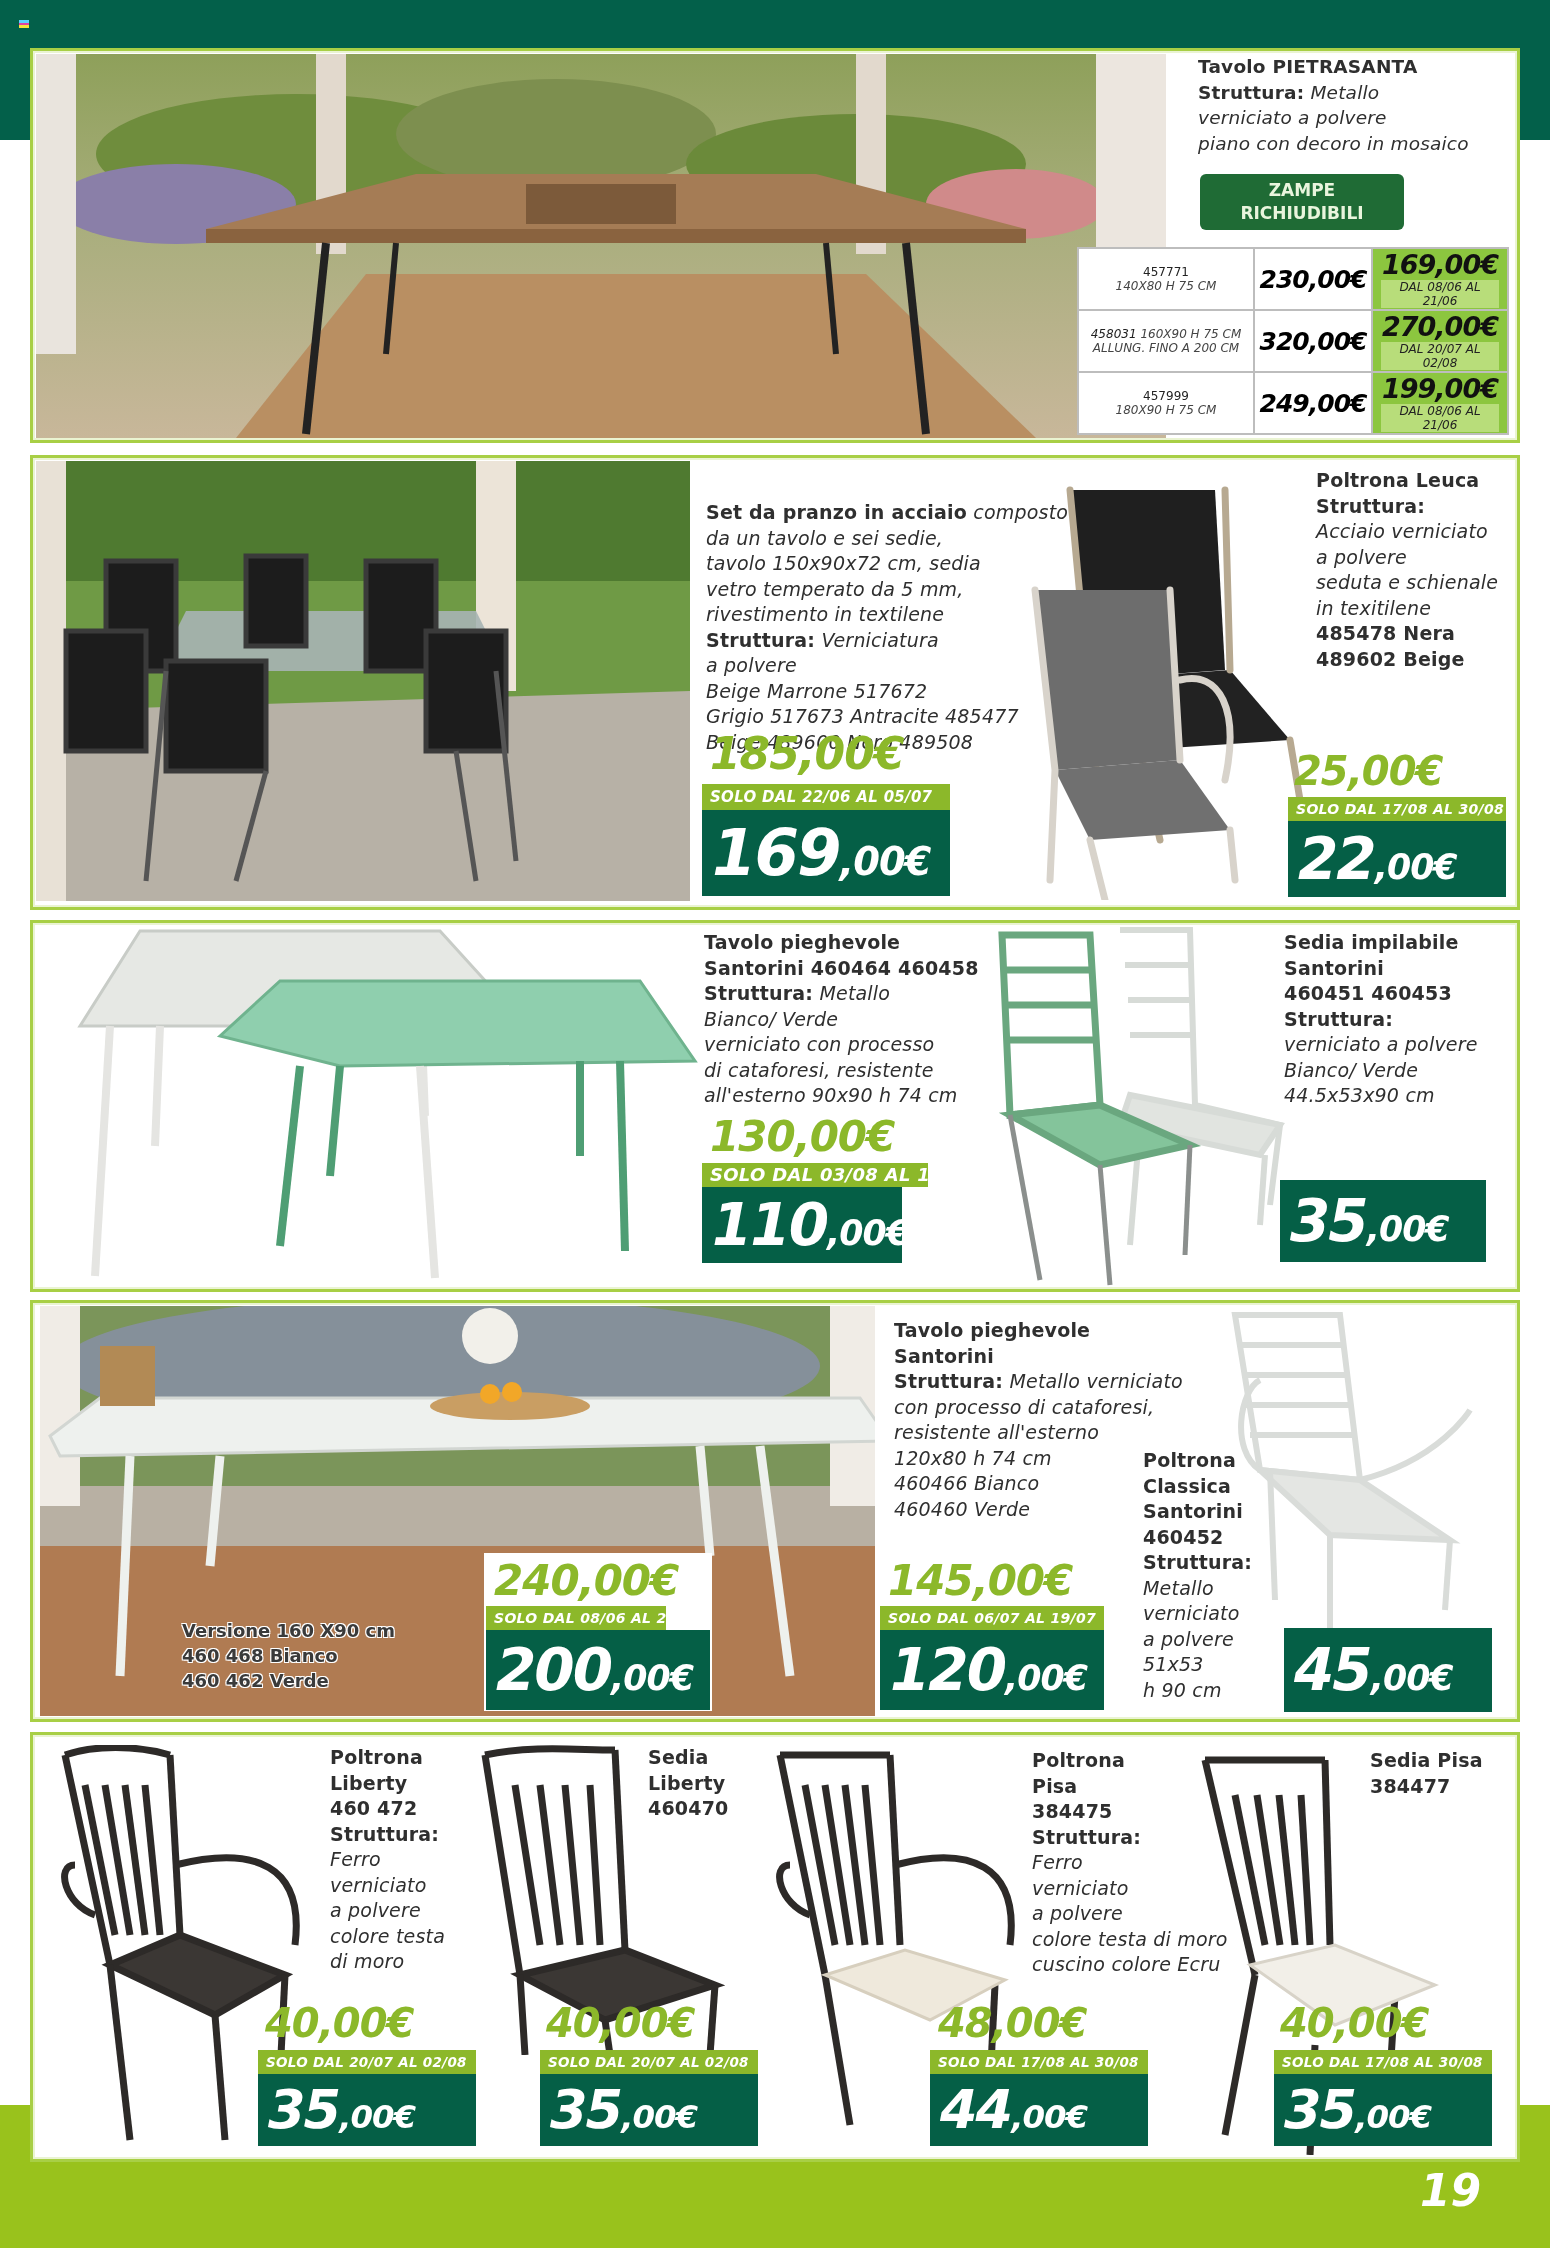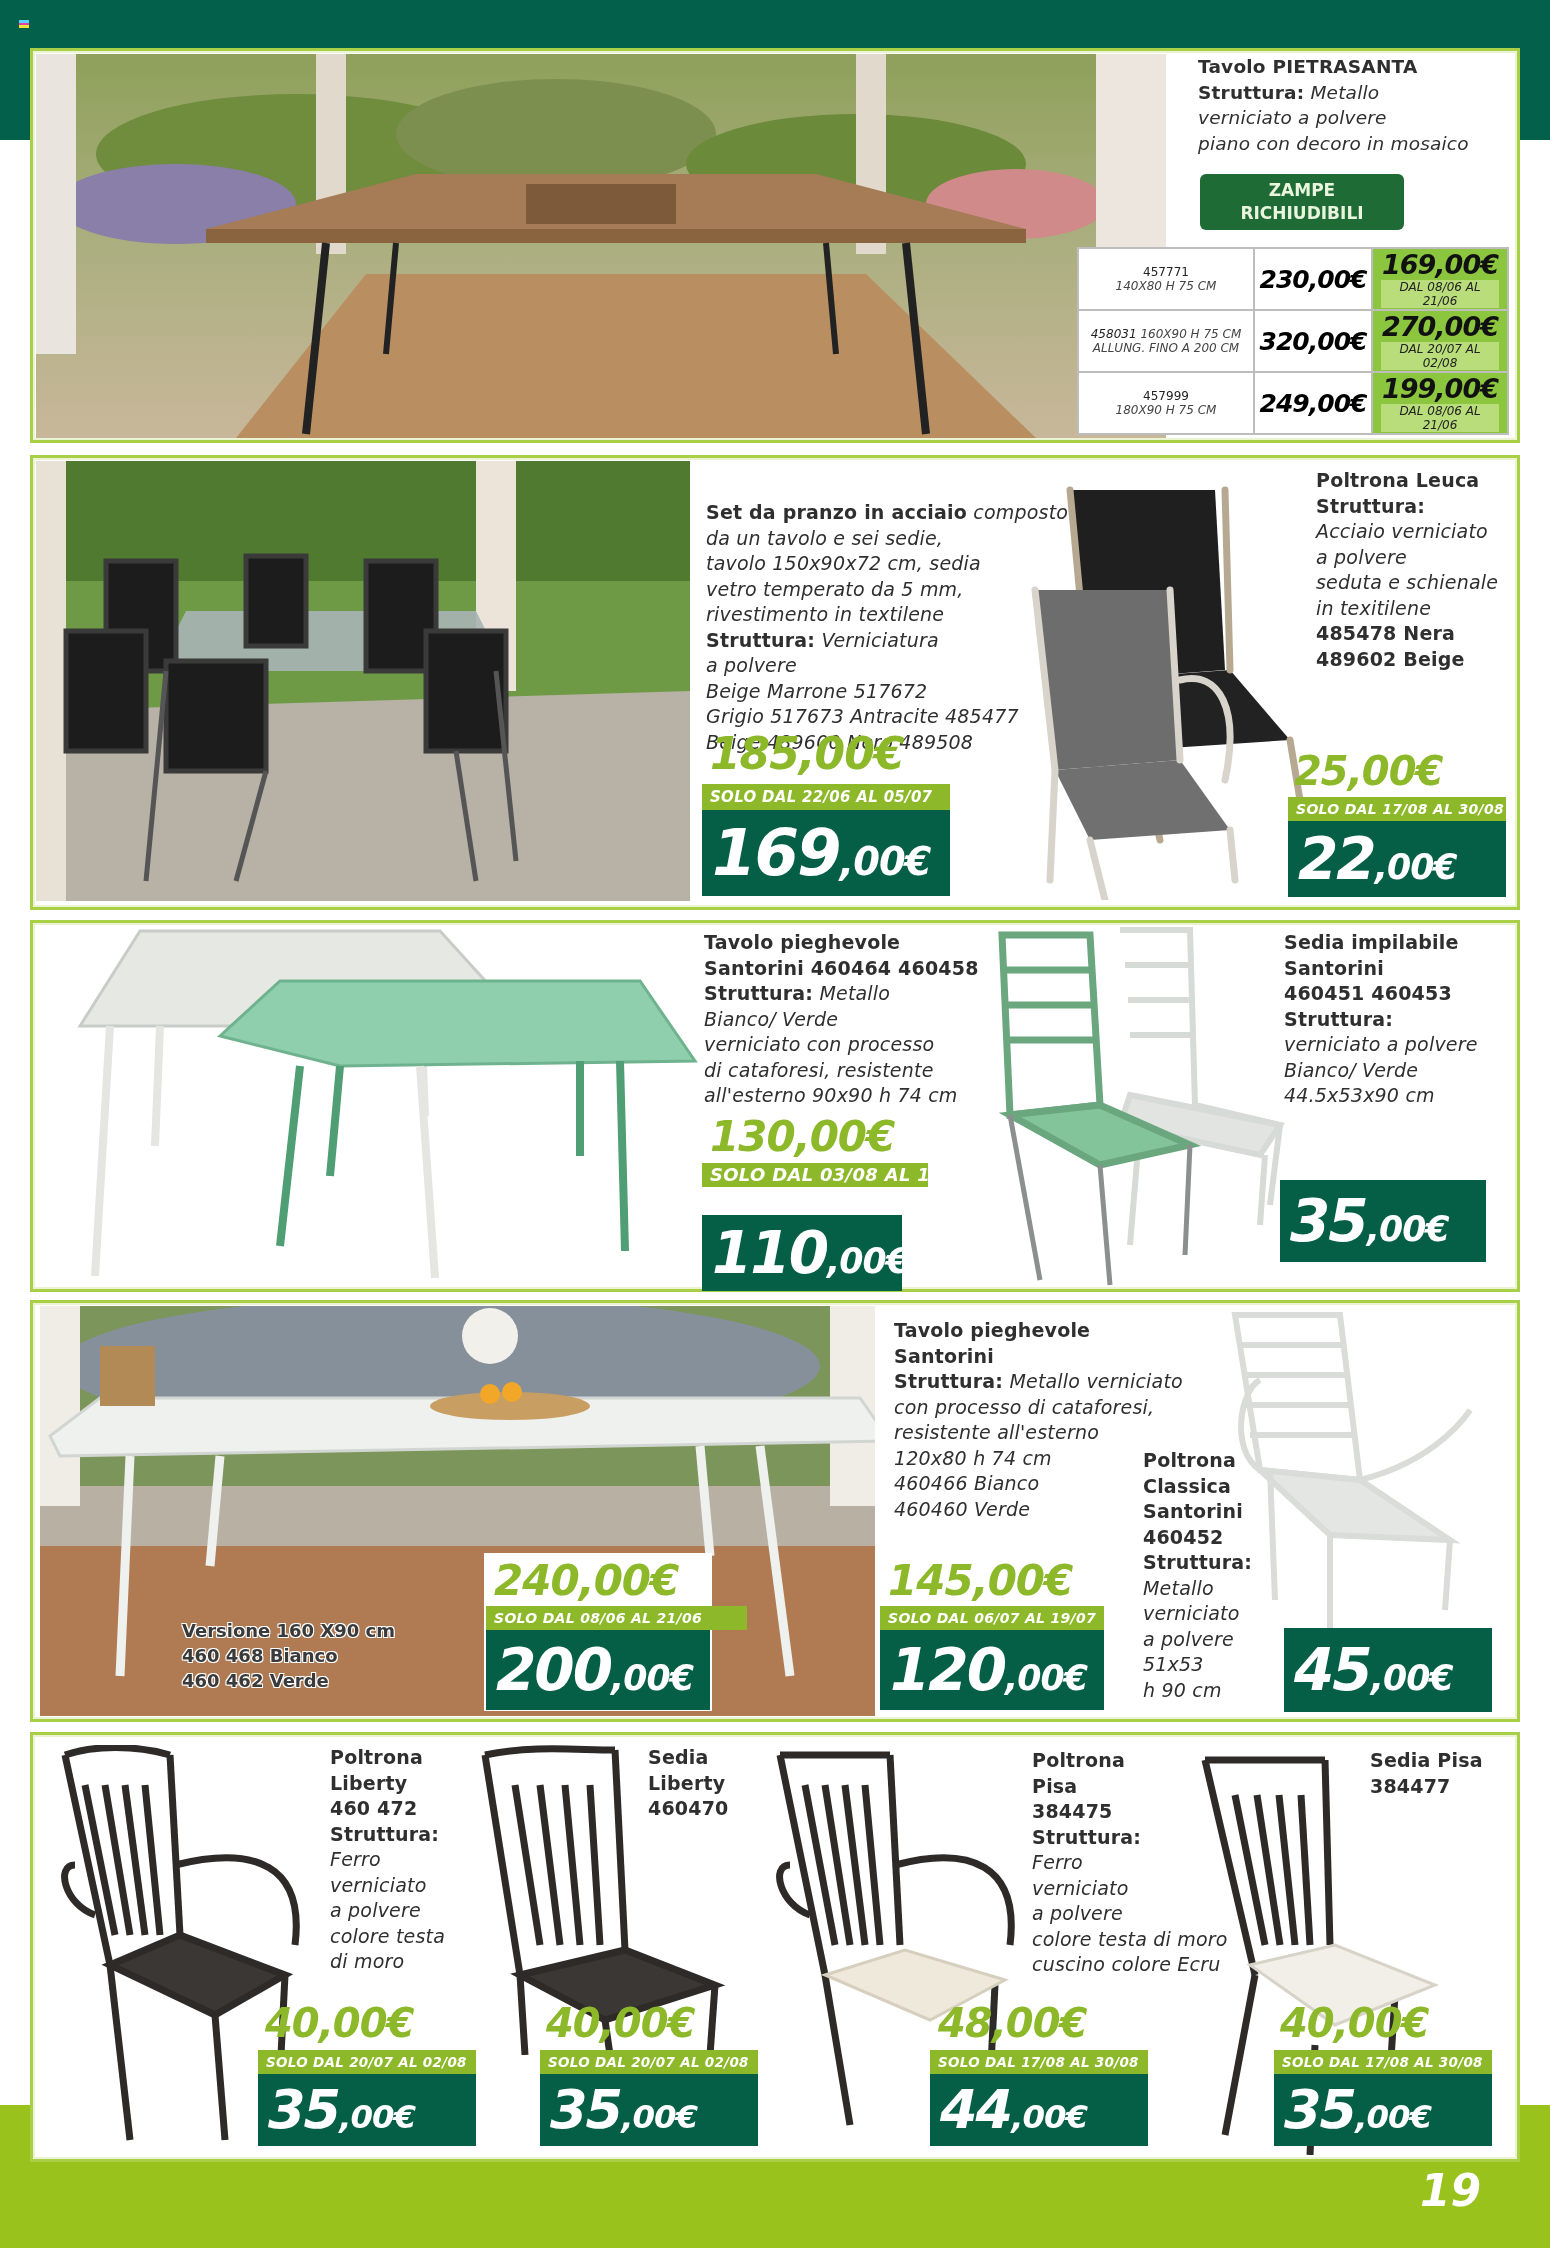"110,00€" div.new-price { margin-top: 28px -> none }
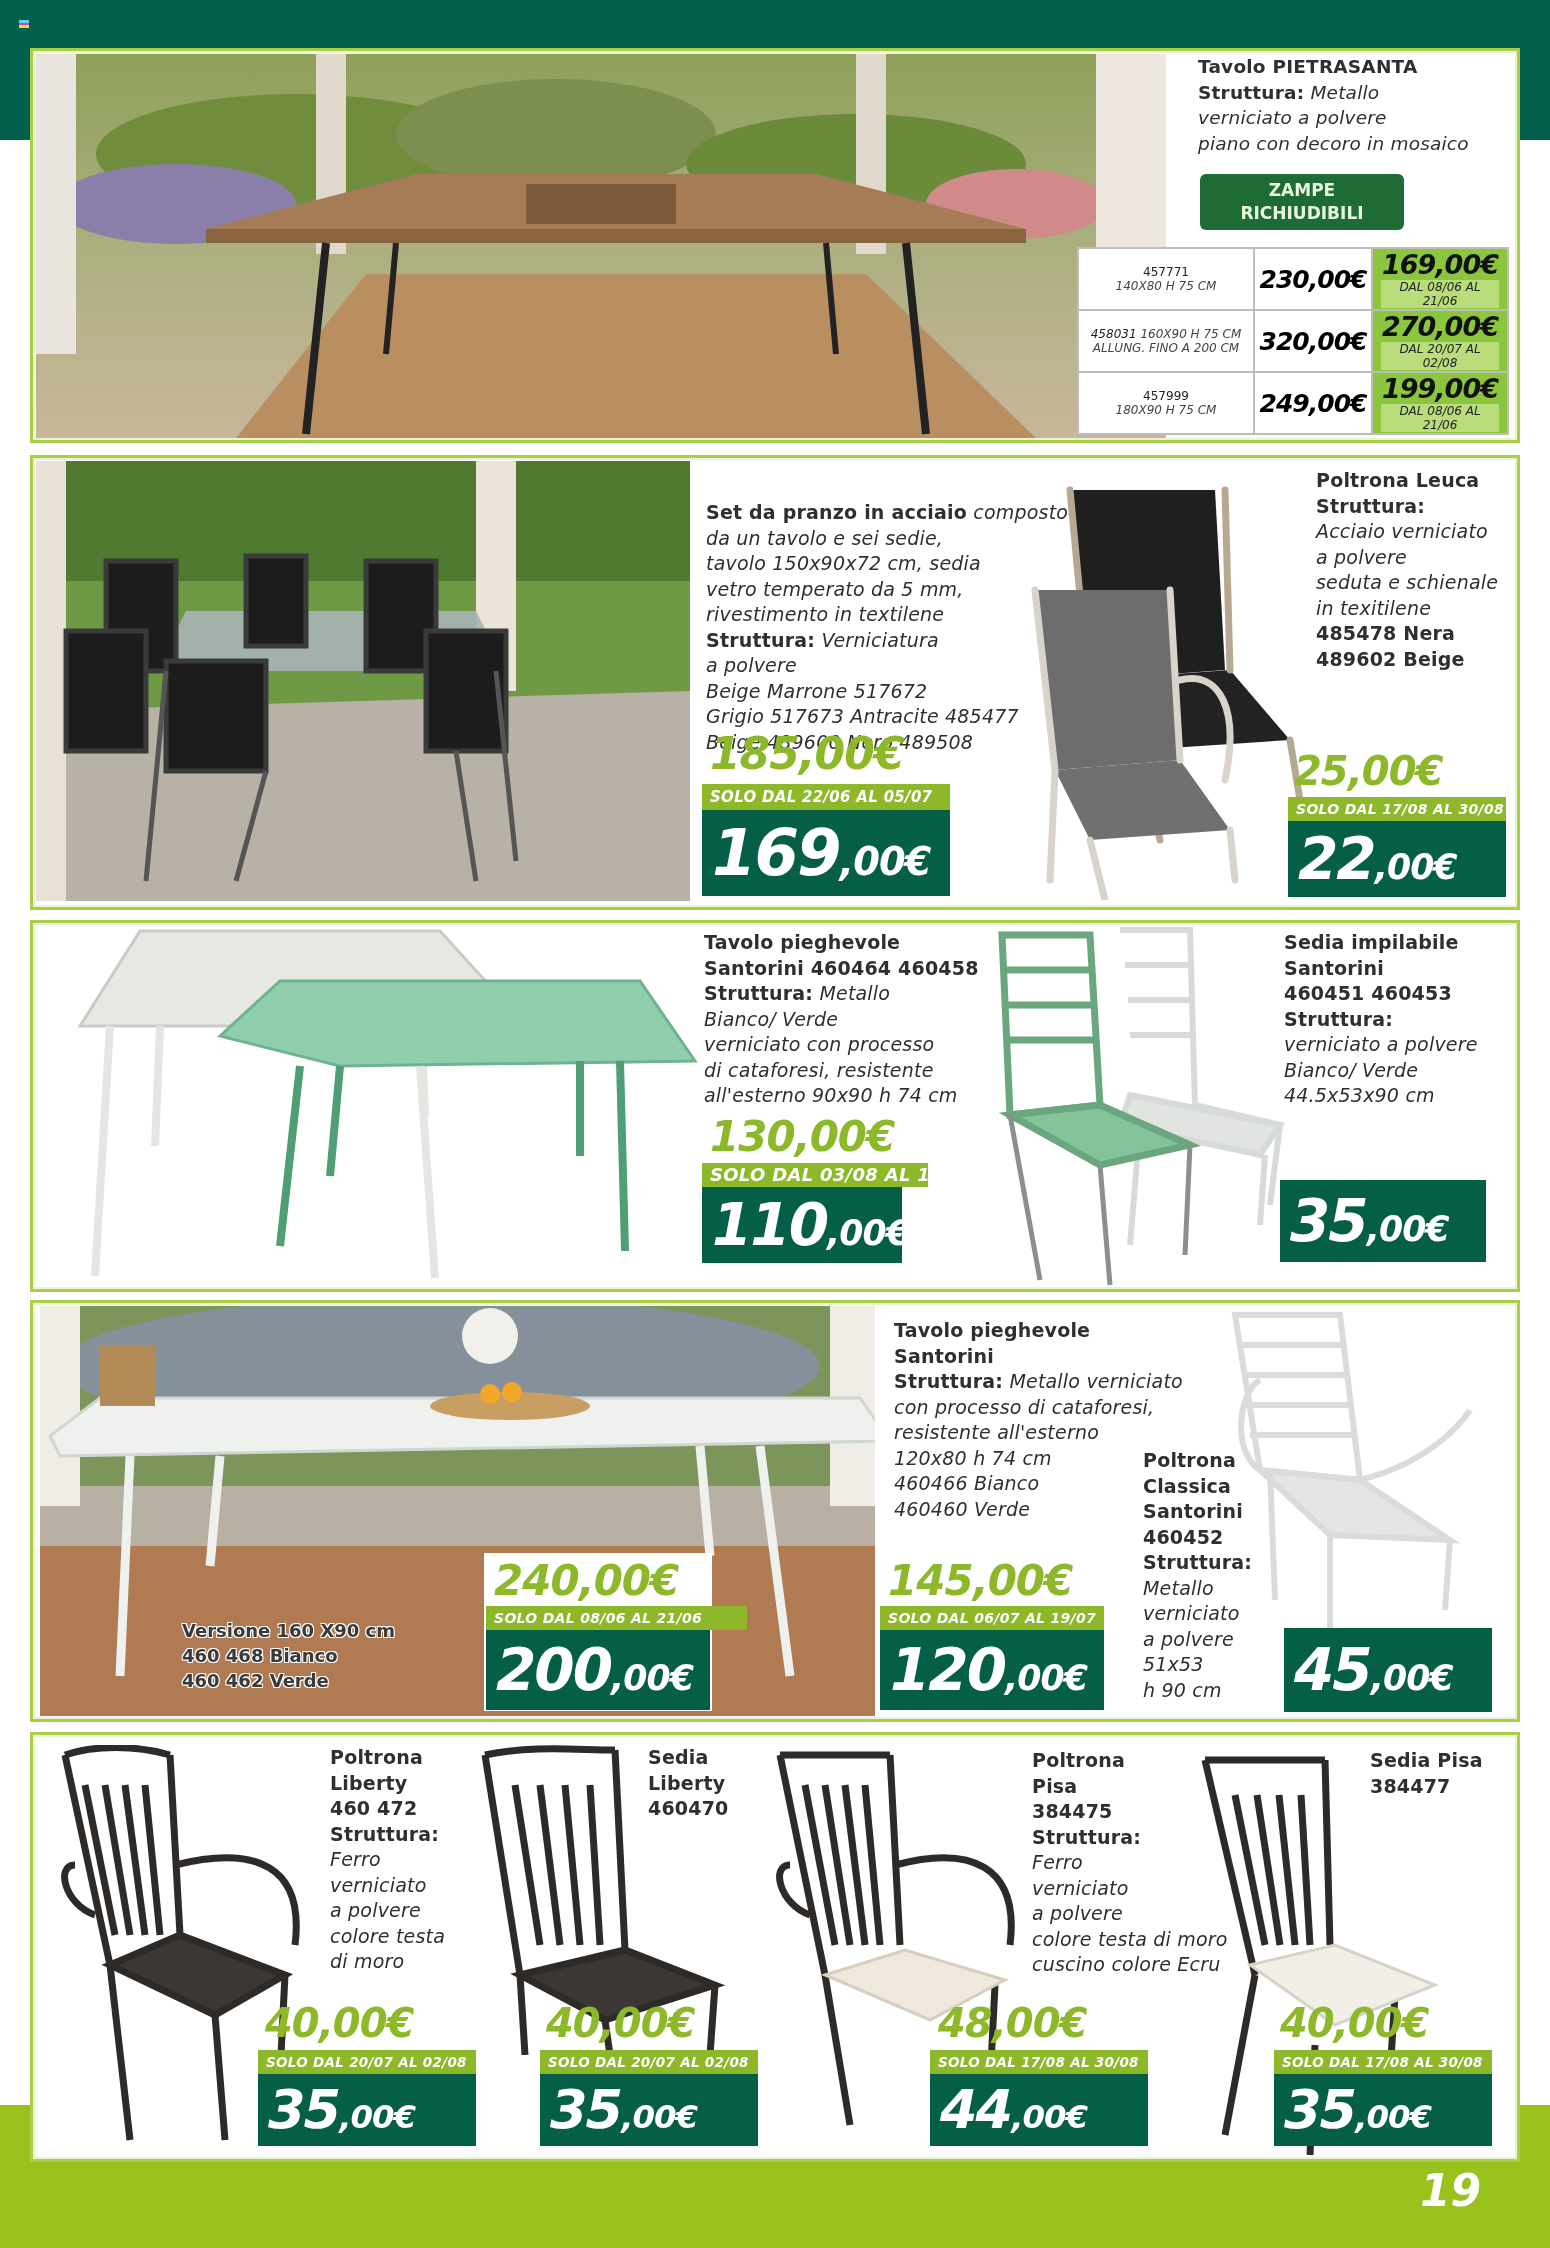"SOLO DAL 08/06 AL 21/06" div.promo-bar { width: 261px -> 180px }
